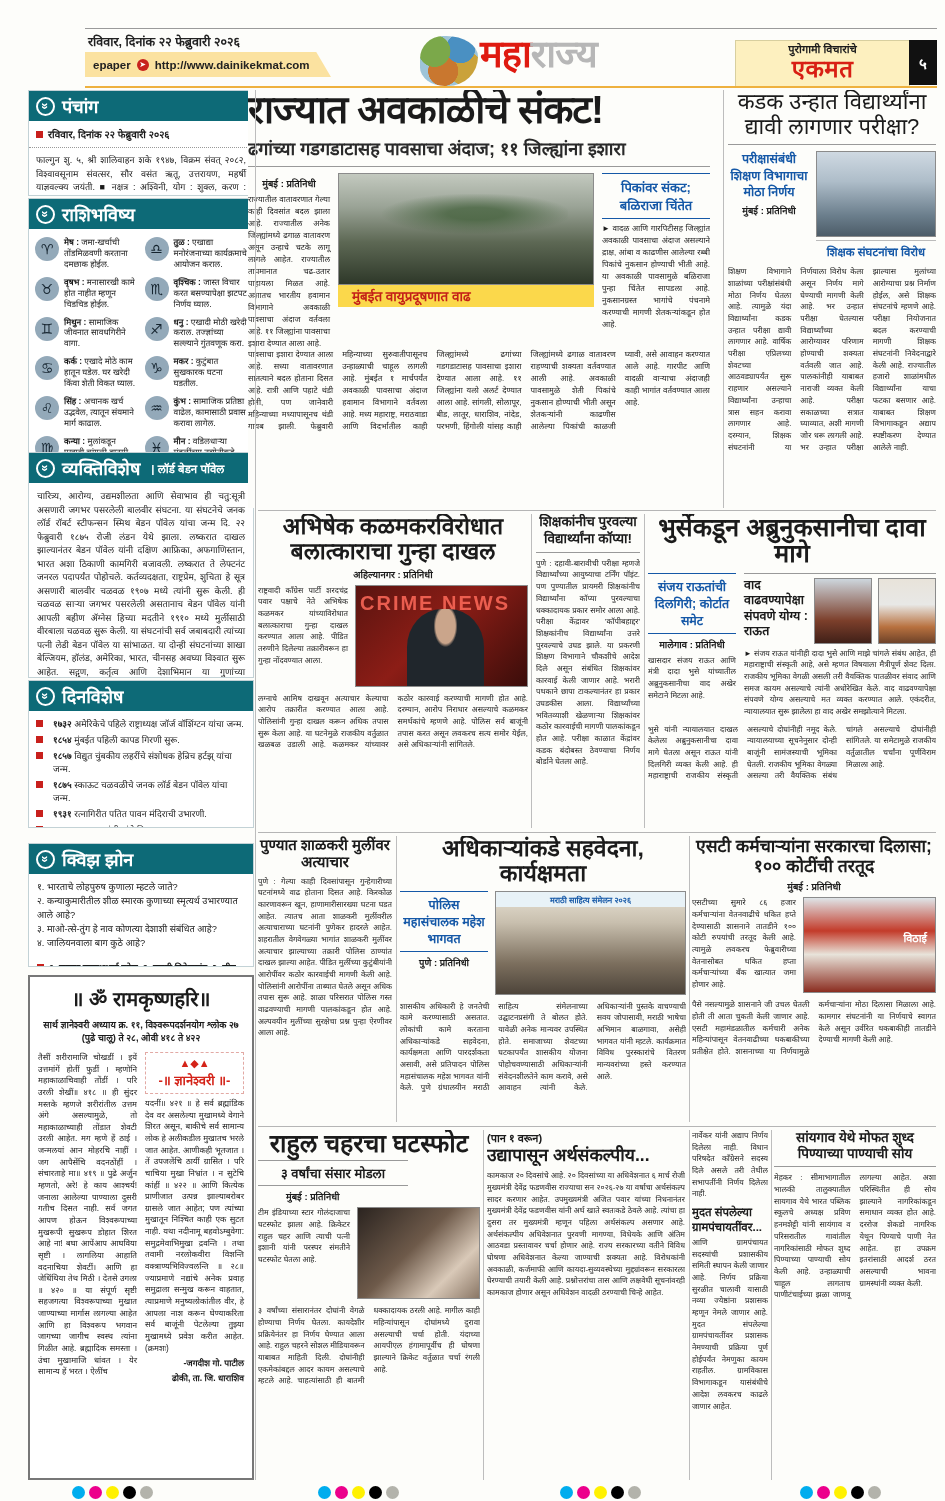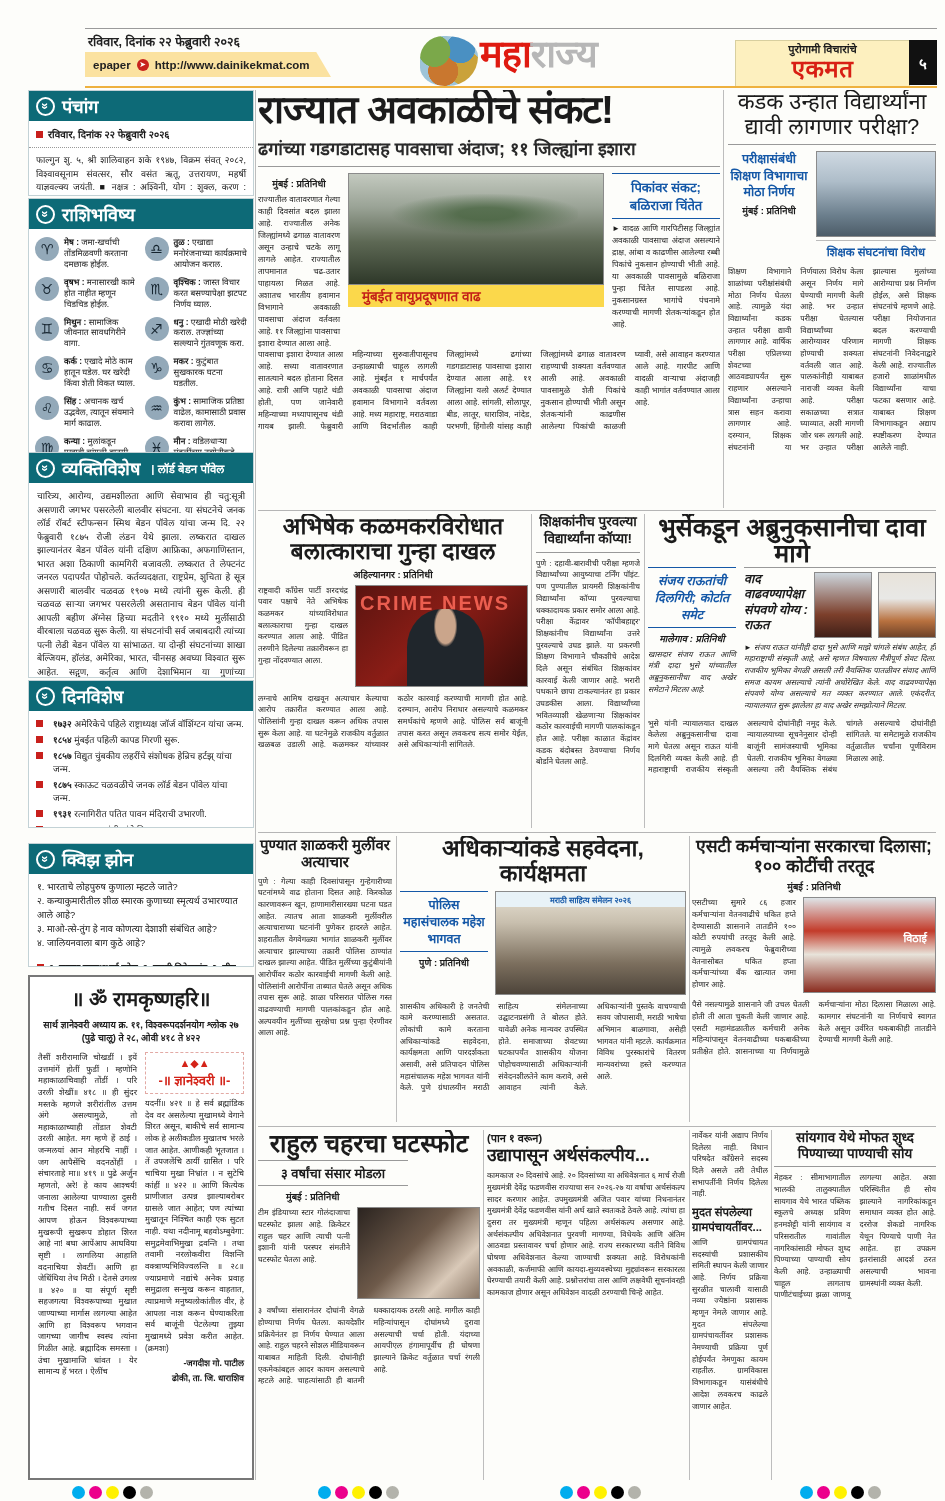"राज्यात अवकाळीचे संकट!" div.blk { left: 258px -> 248px }
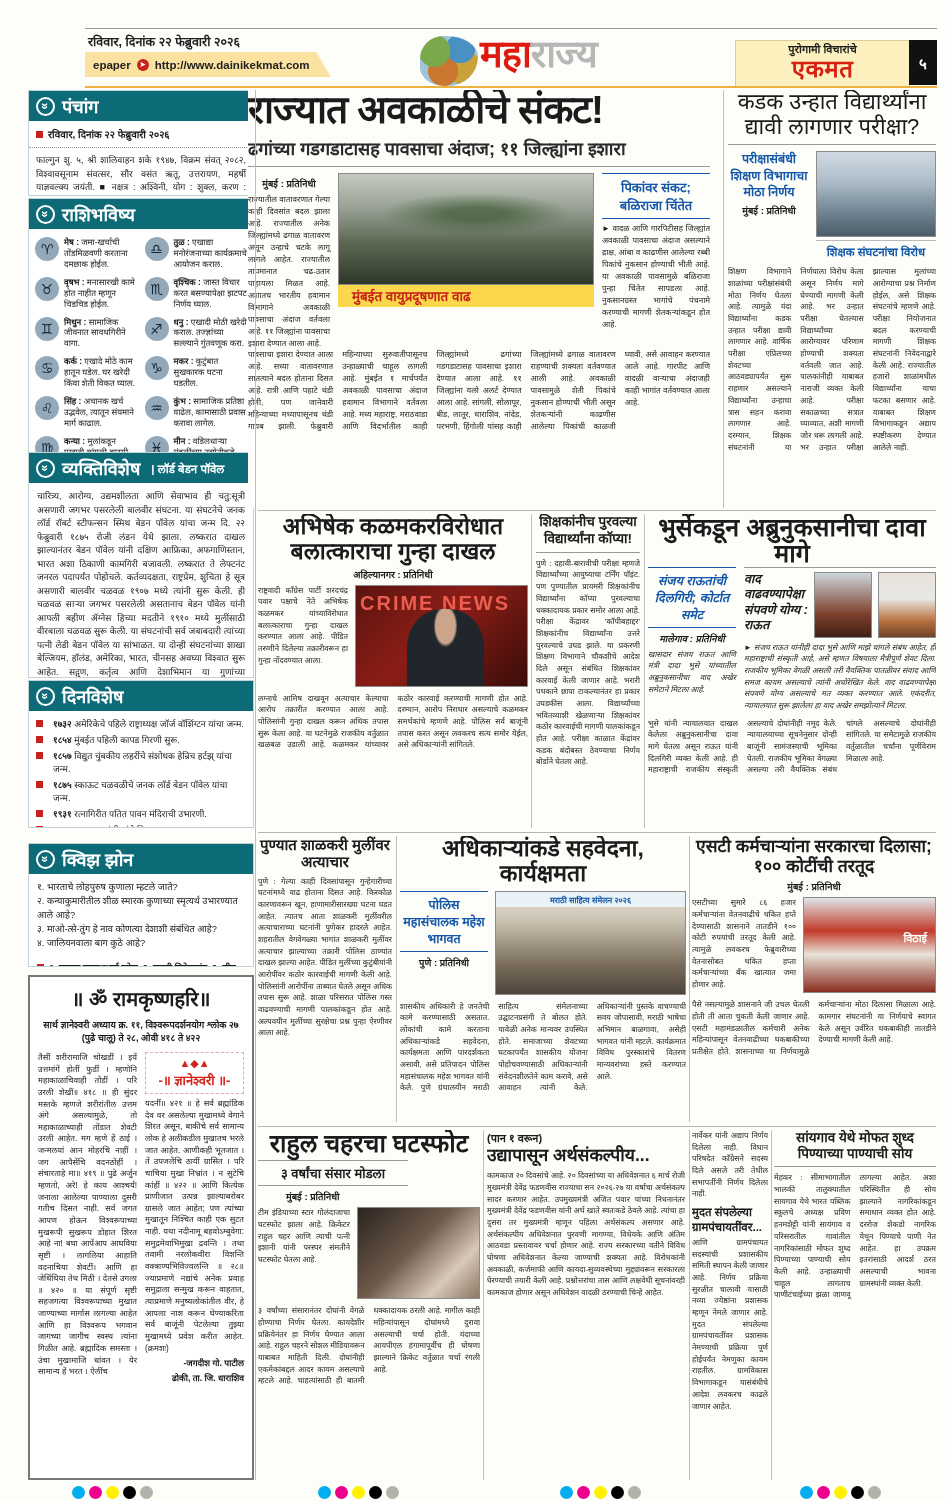"संजय राऊतांची दिलगिरी; कोर्टात समेट" div { font-style: italic -> none; margin-top: none -> 6px }
